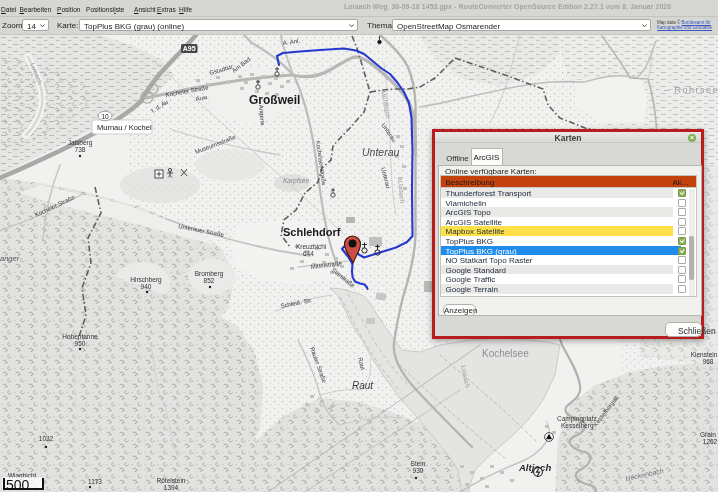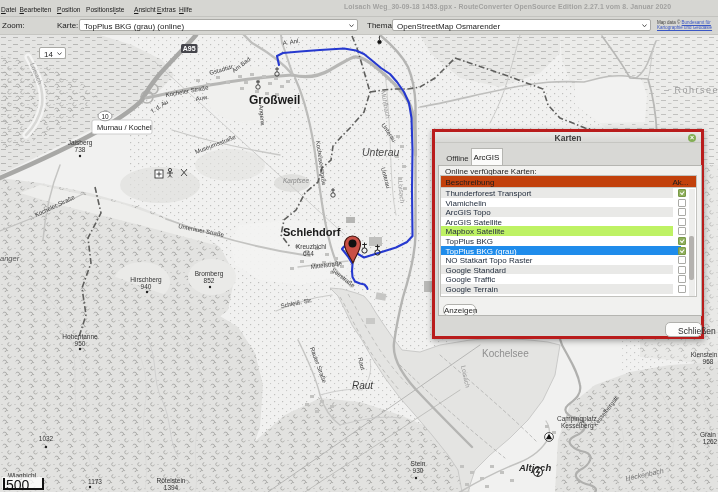"14" div.combo { left: 39px -> 22px; margin-top: 28px -> none }
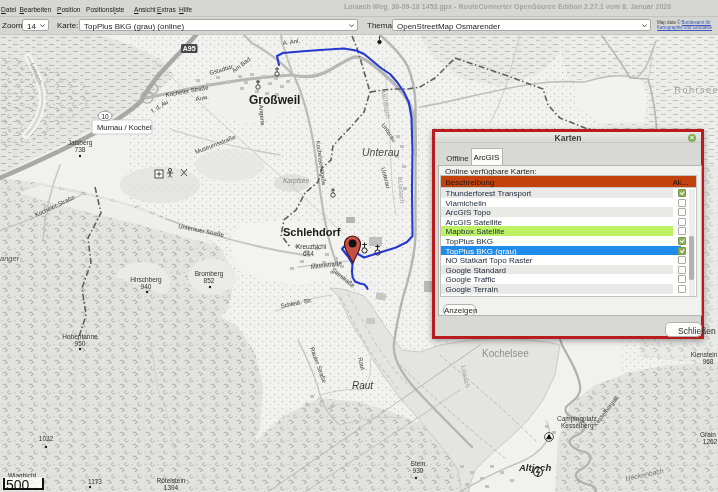"Mapbox Satellite" div.trow { background: #bef264 -> #fde047 }
